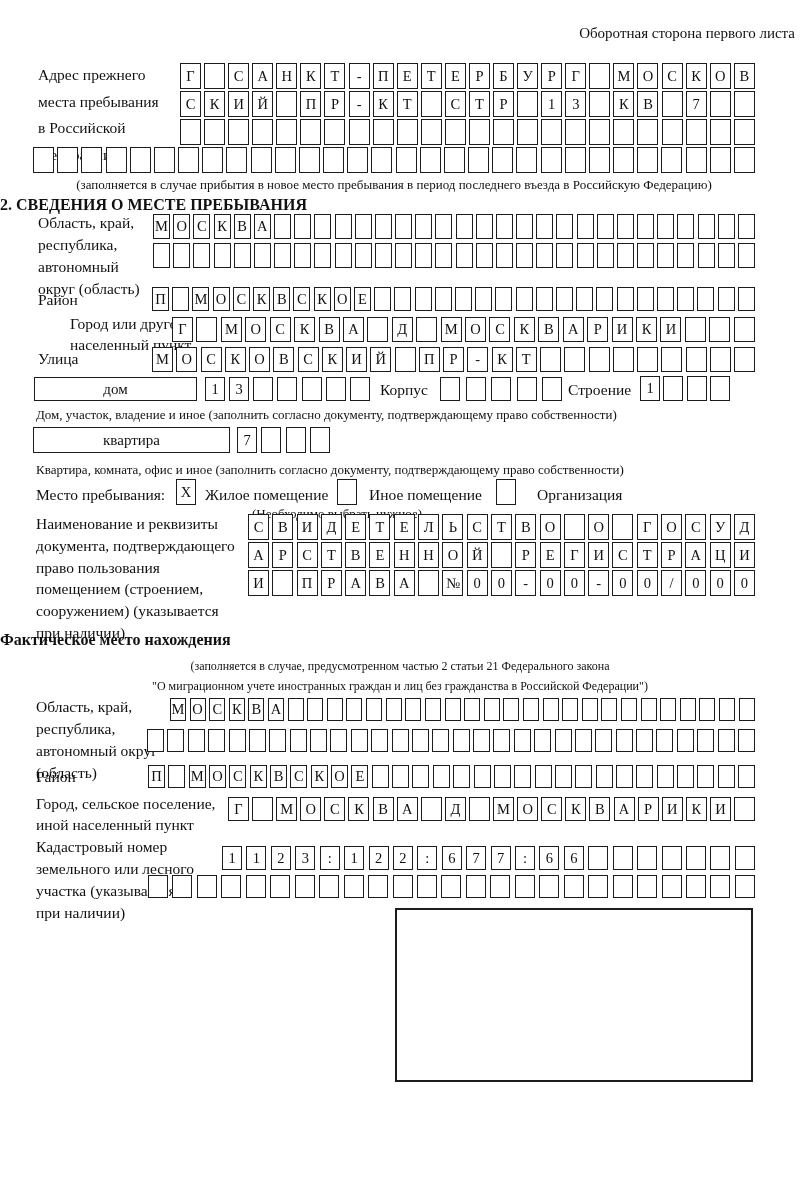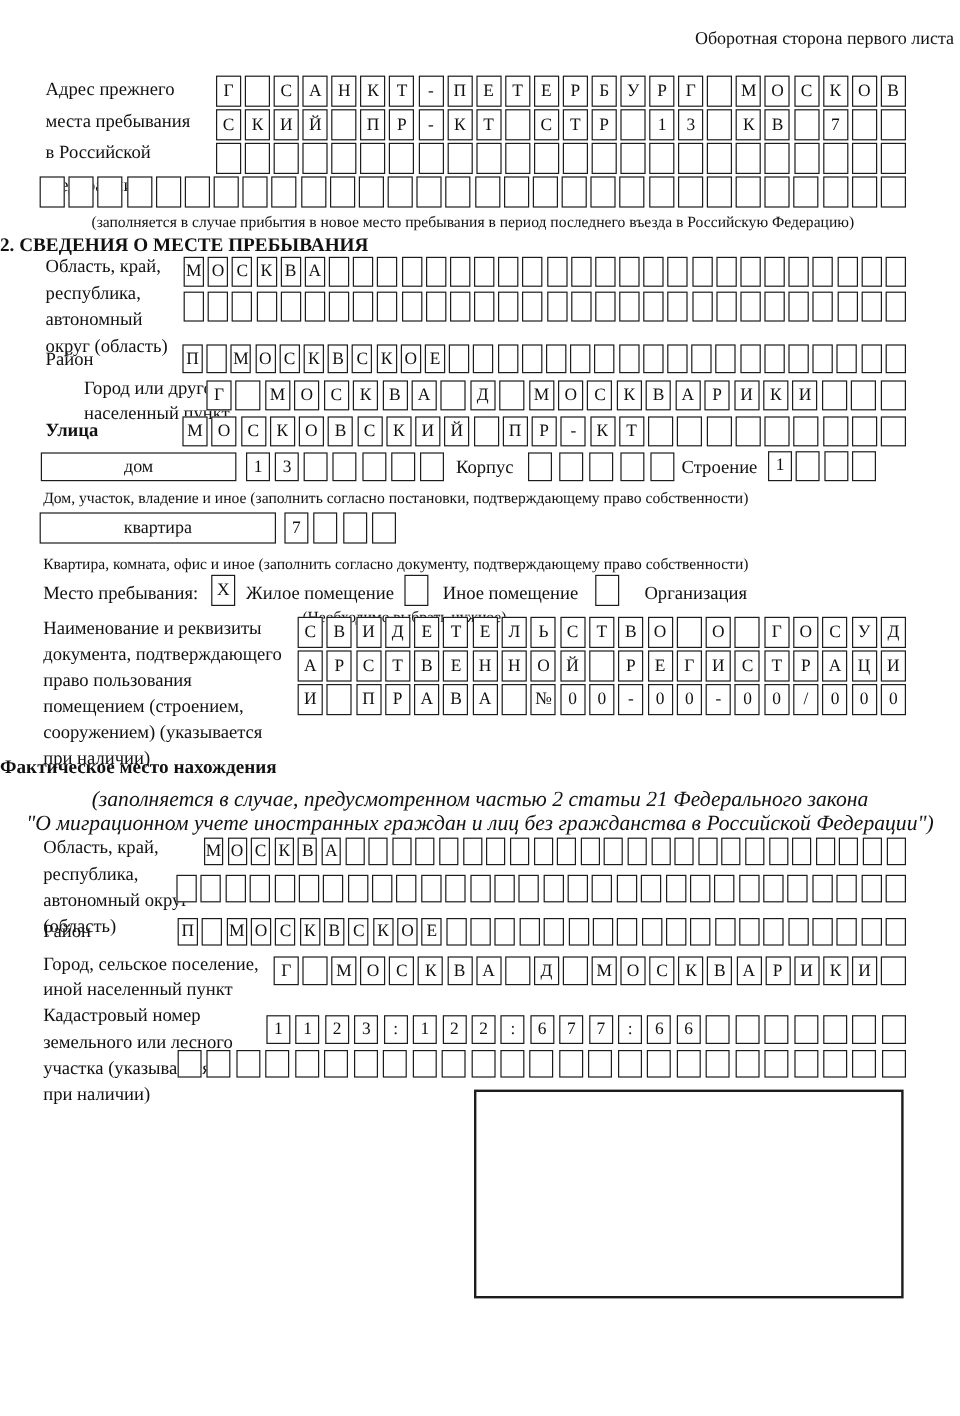"Улица" div.lbl { font-weight: bold -> none }
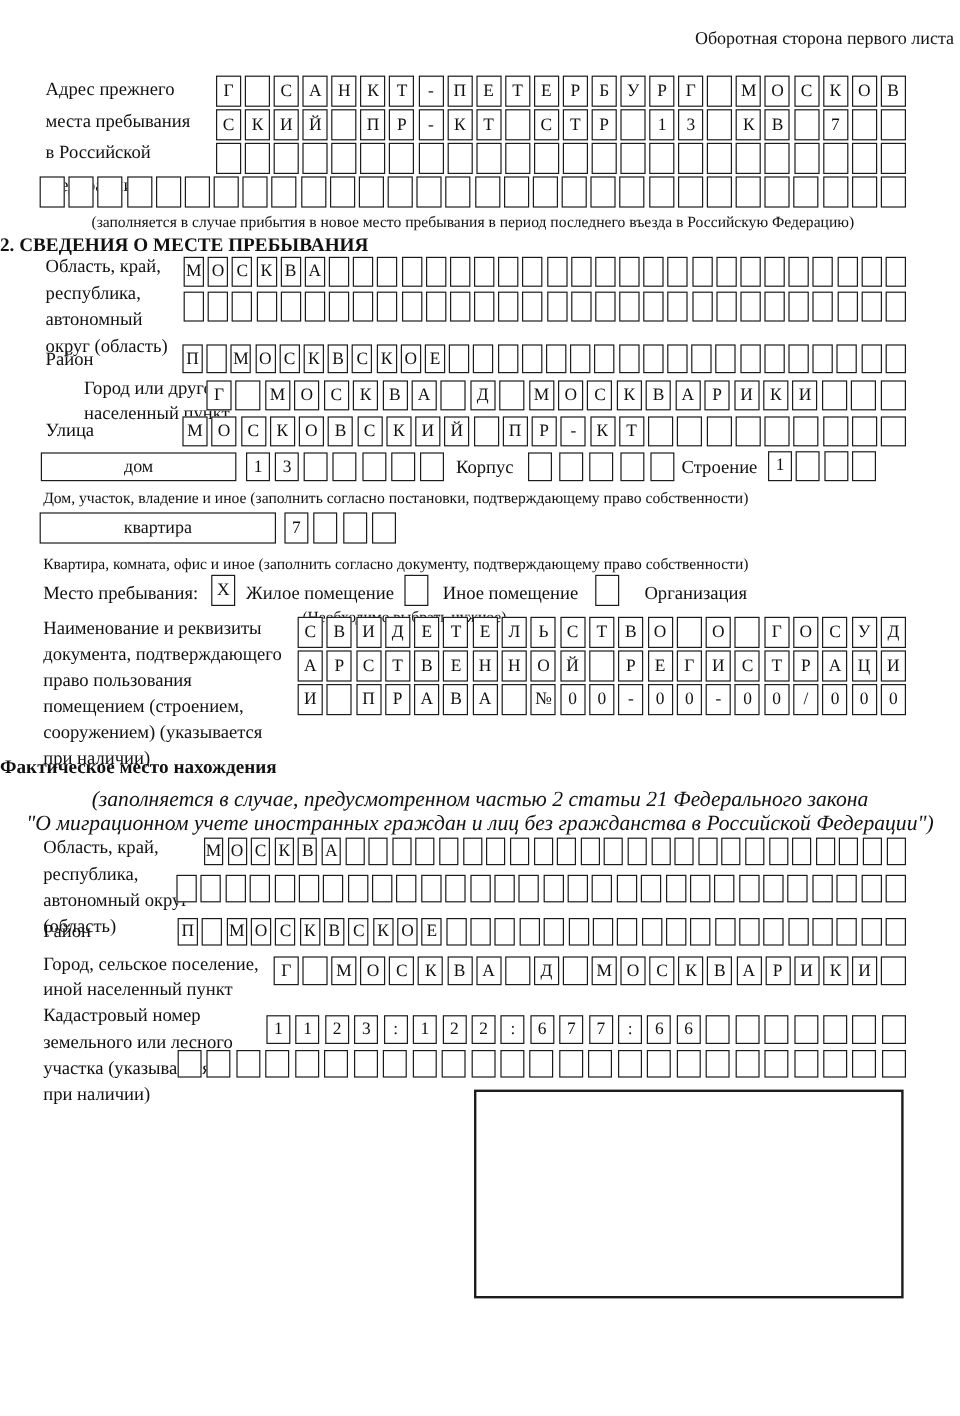"Дом, участок, владение и иное" div.note { text: постановки -> документу }
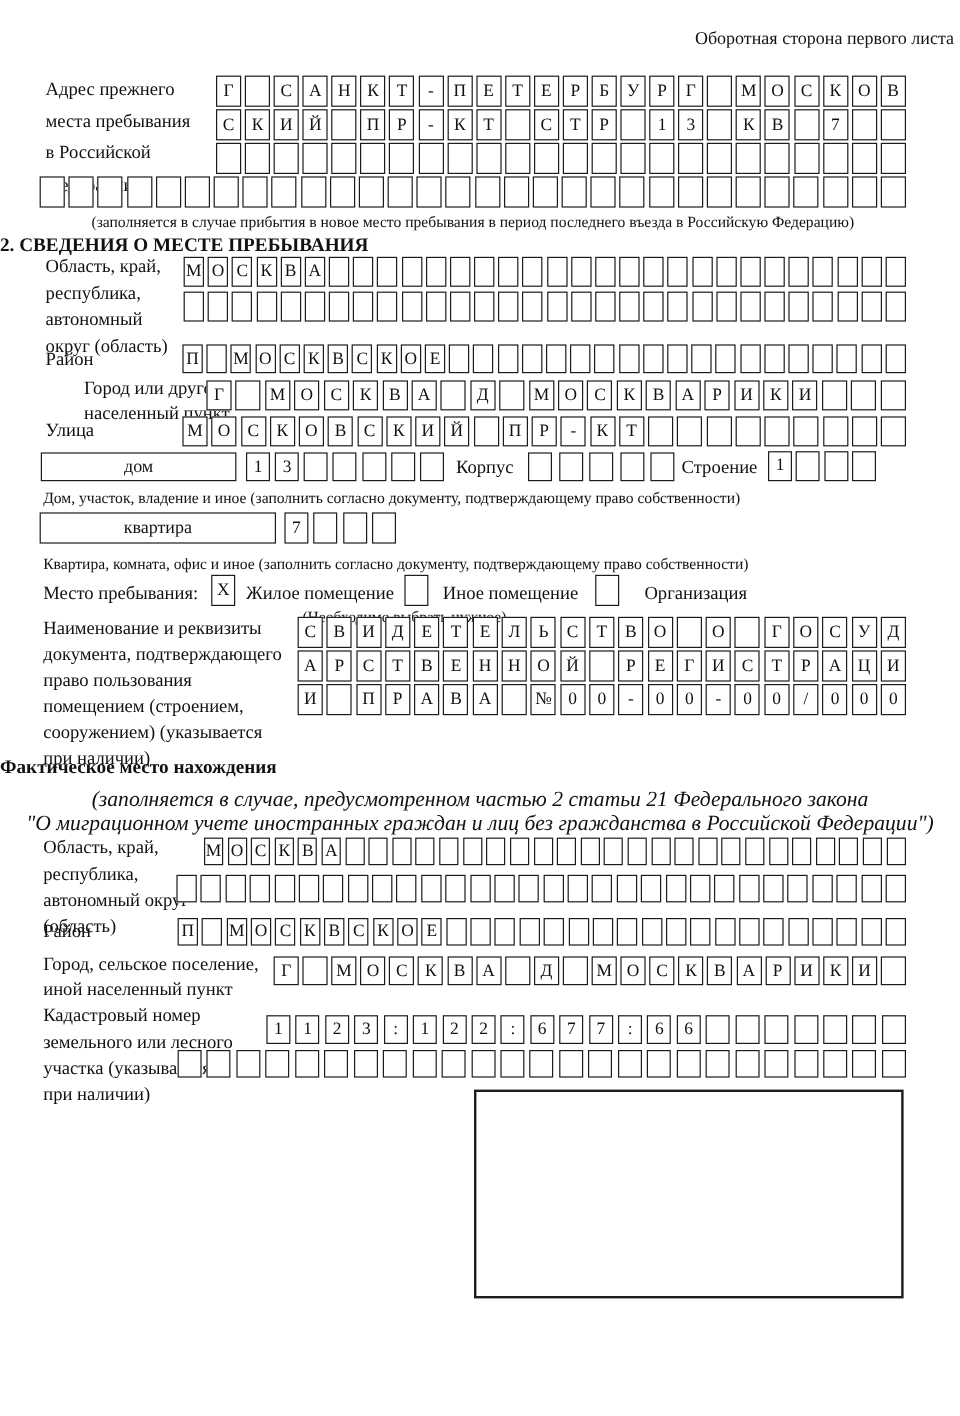"(заполняется в случае, предусмотренном" div.note { font-size: 18px -> 12px; font-style: italic -> none }
